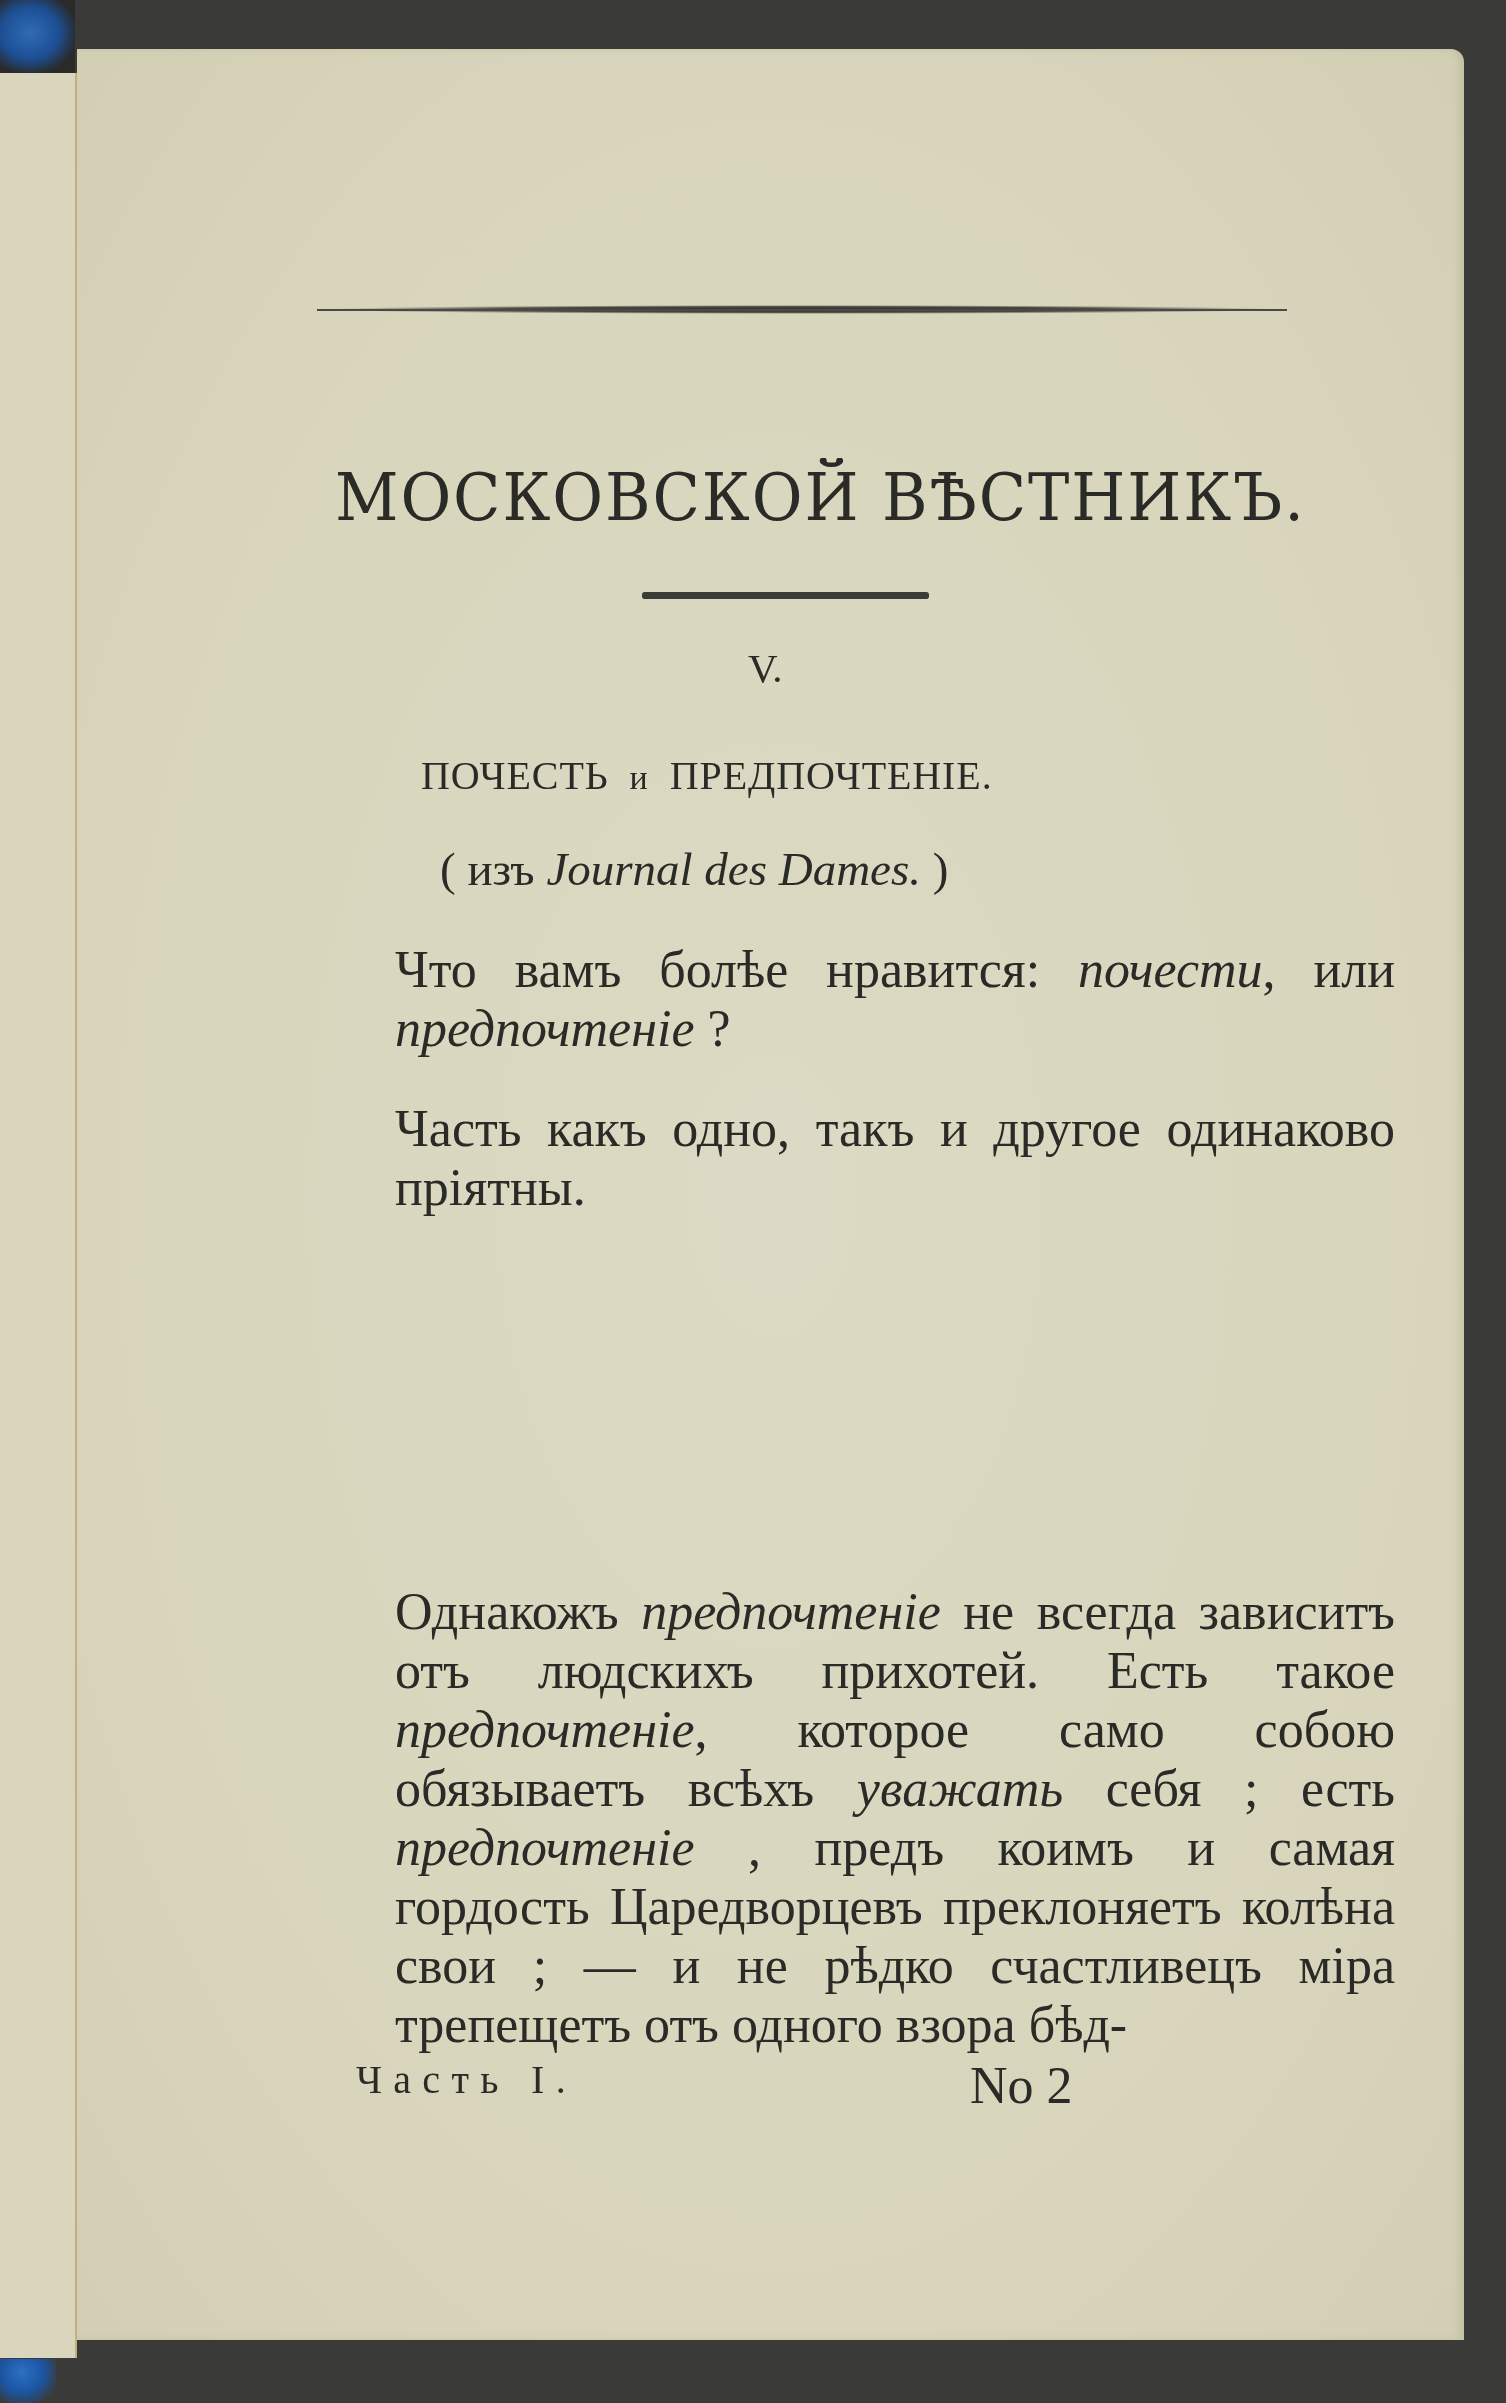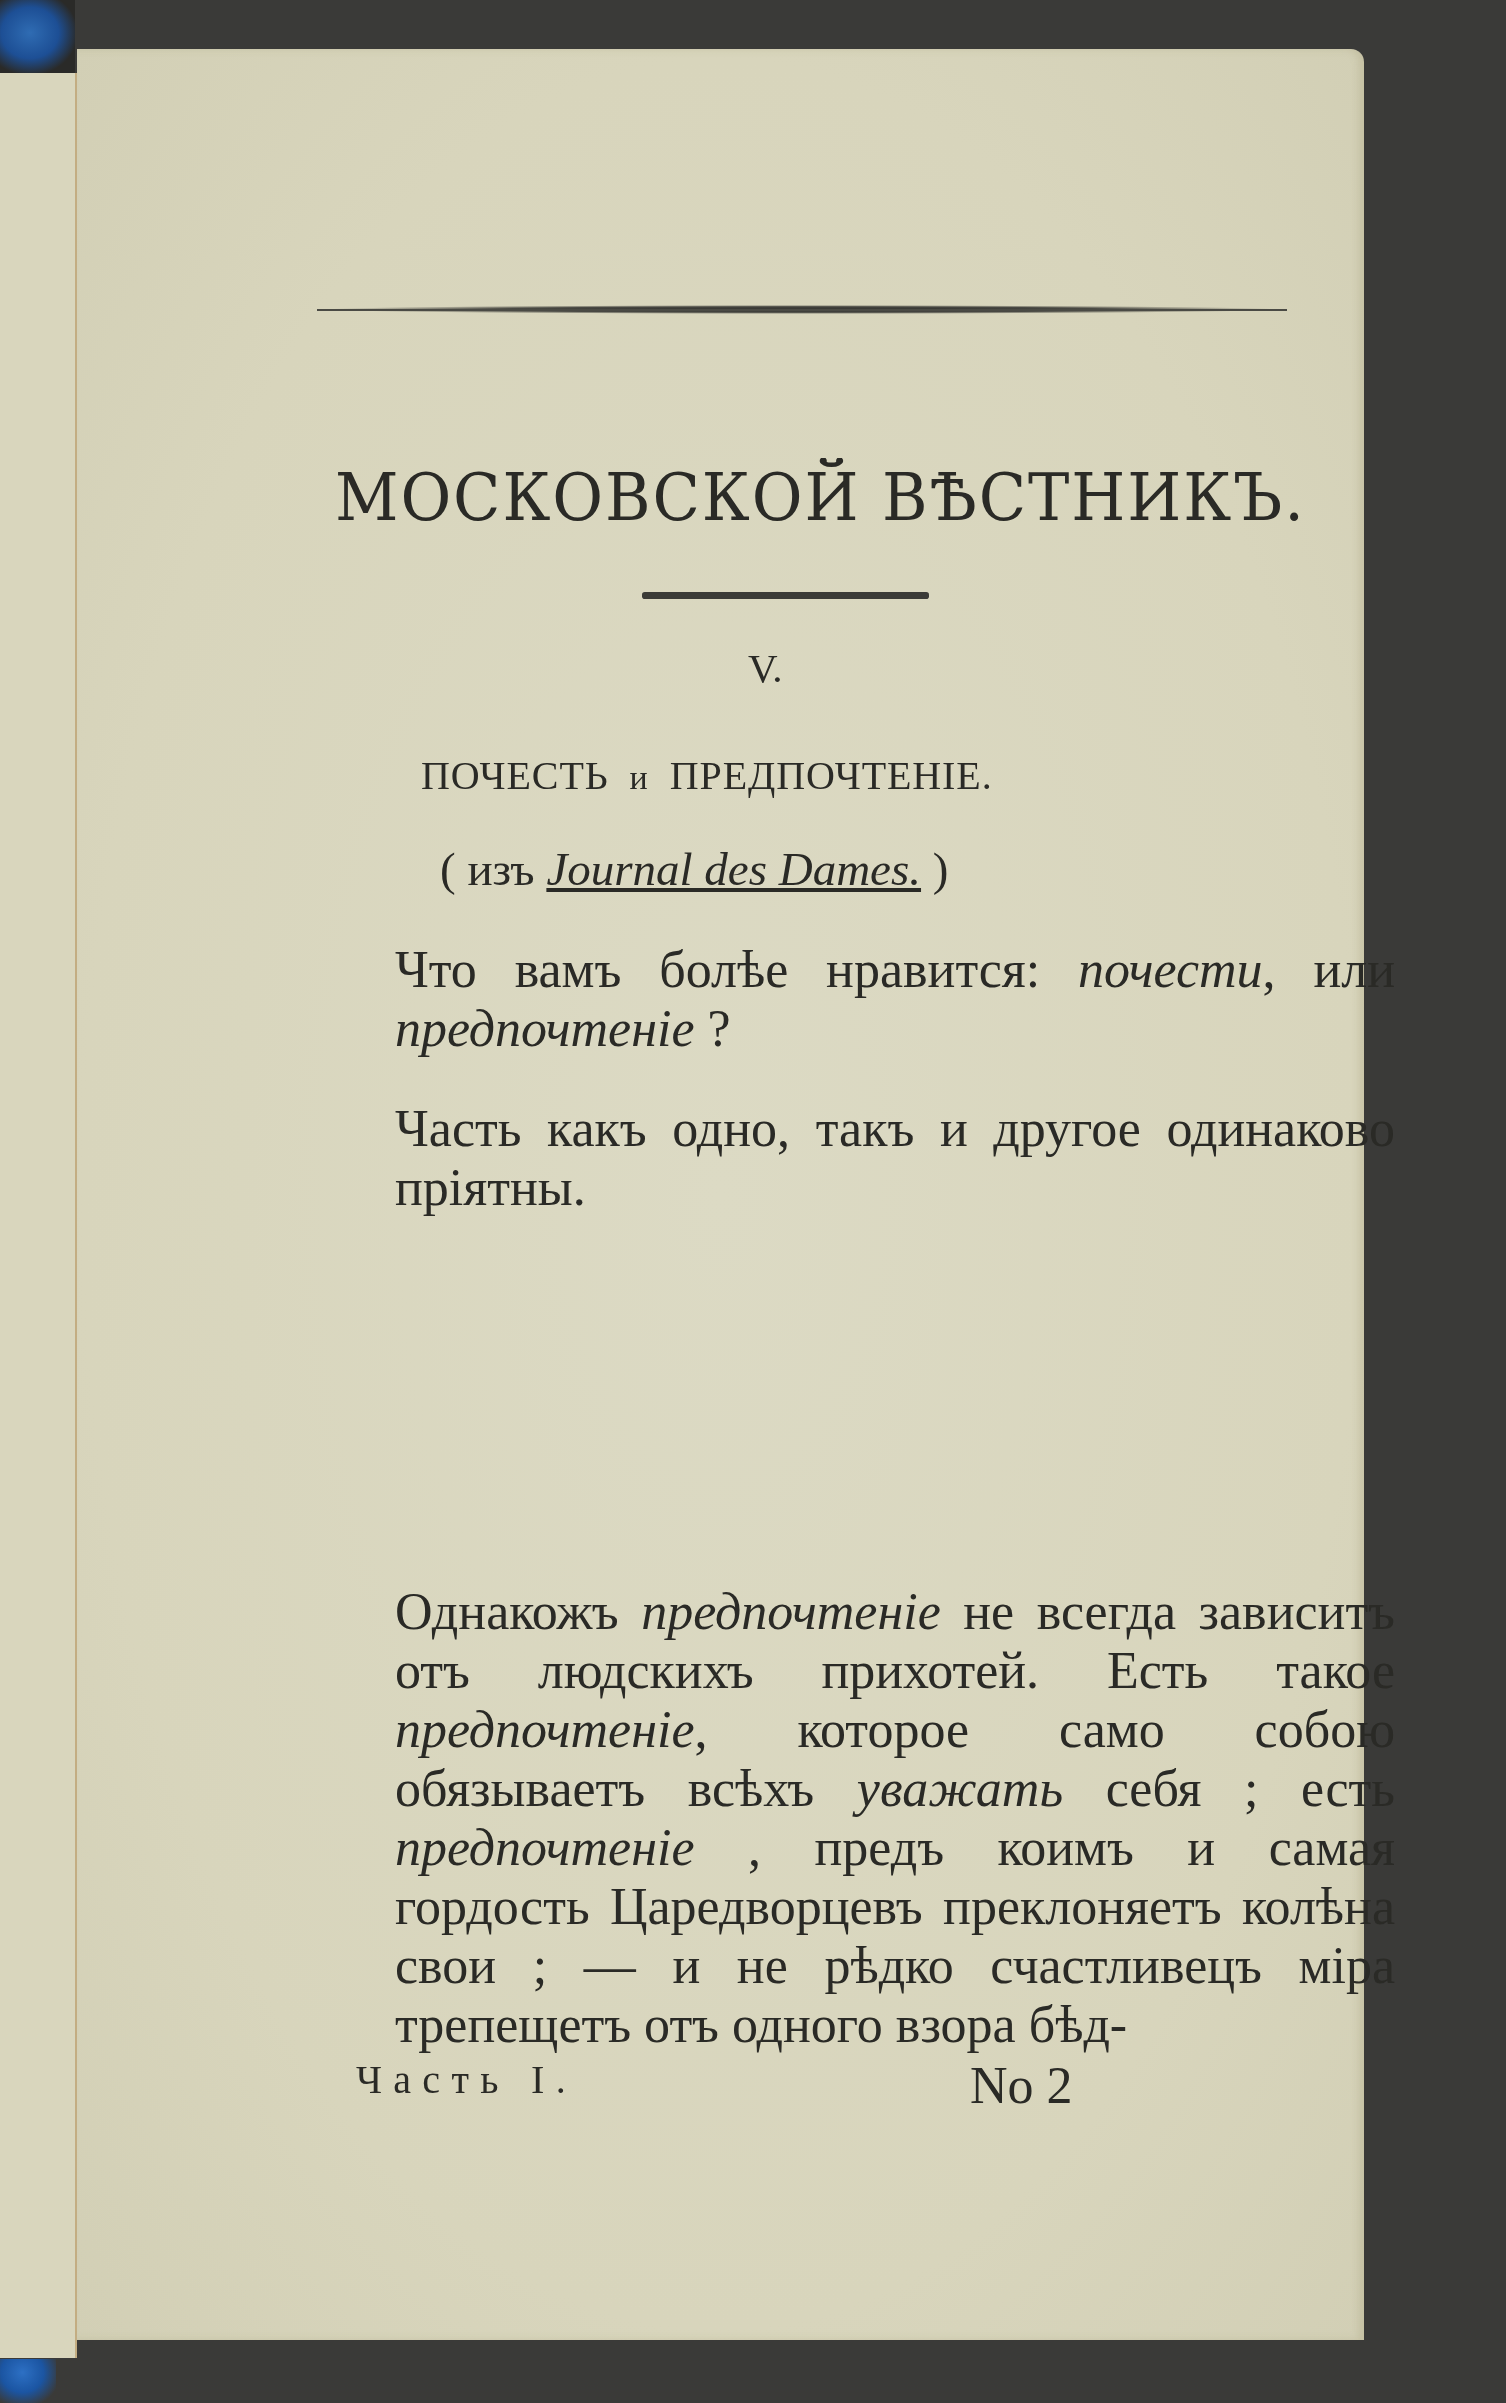"МОСКОВСКОЙ ВѢСТНИКЪ." .page { width: 1287px -> 1387px }
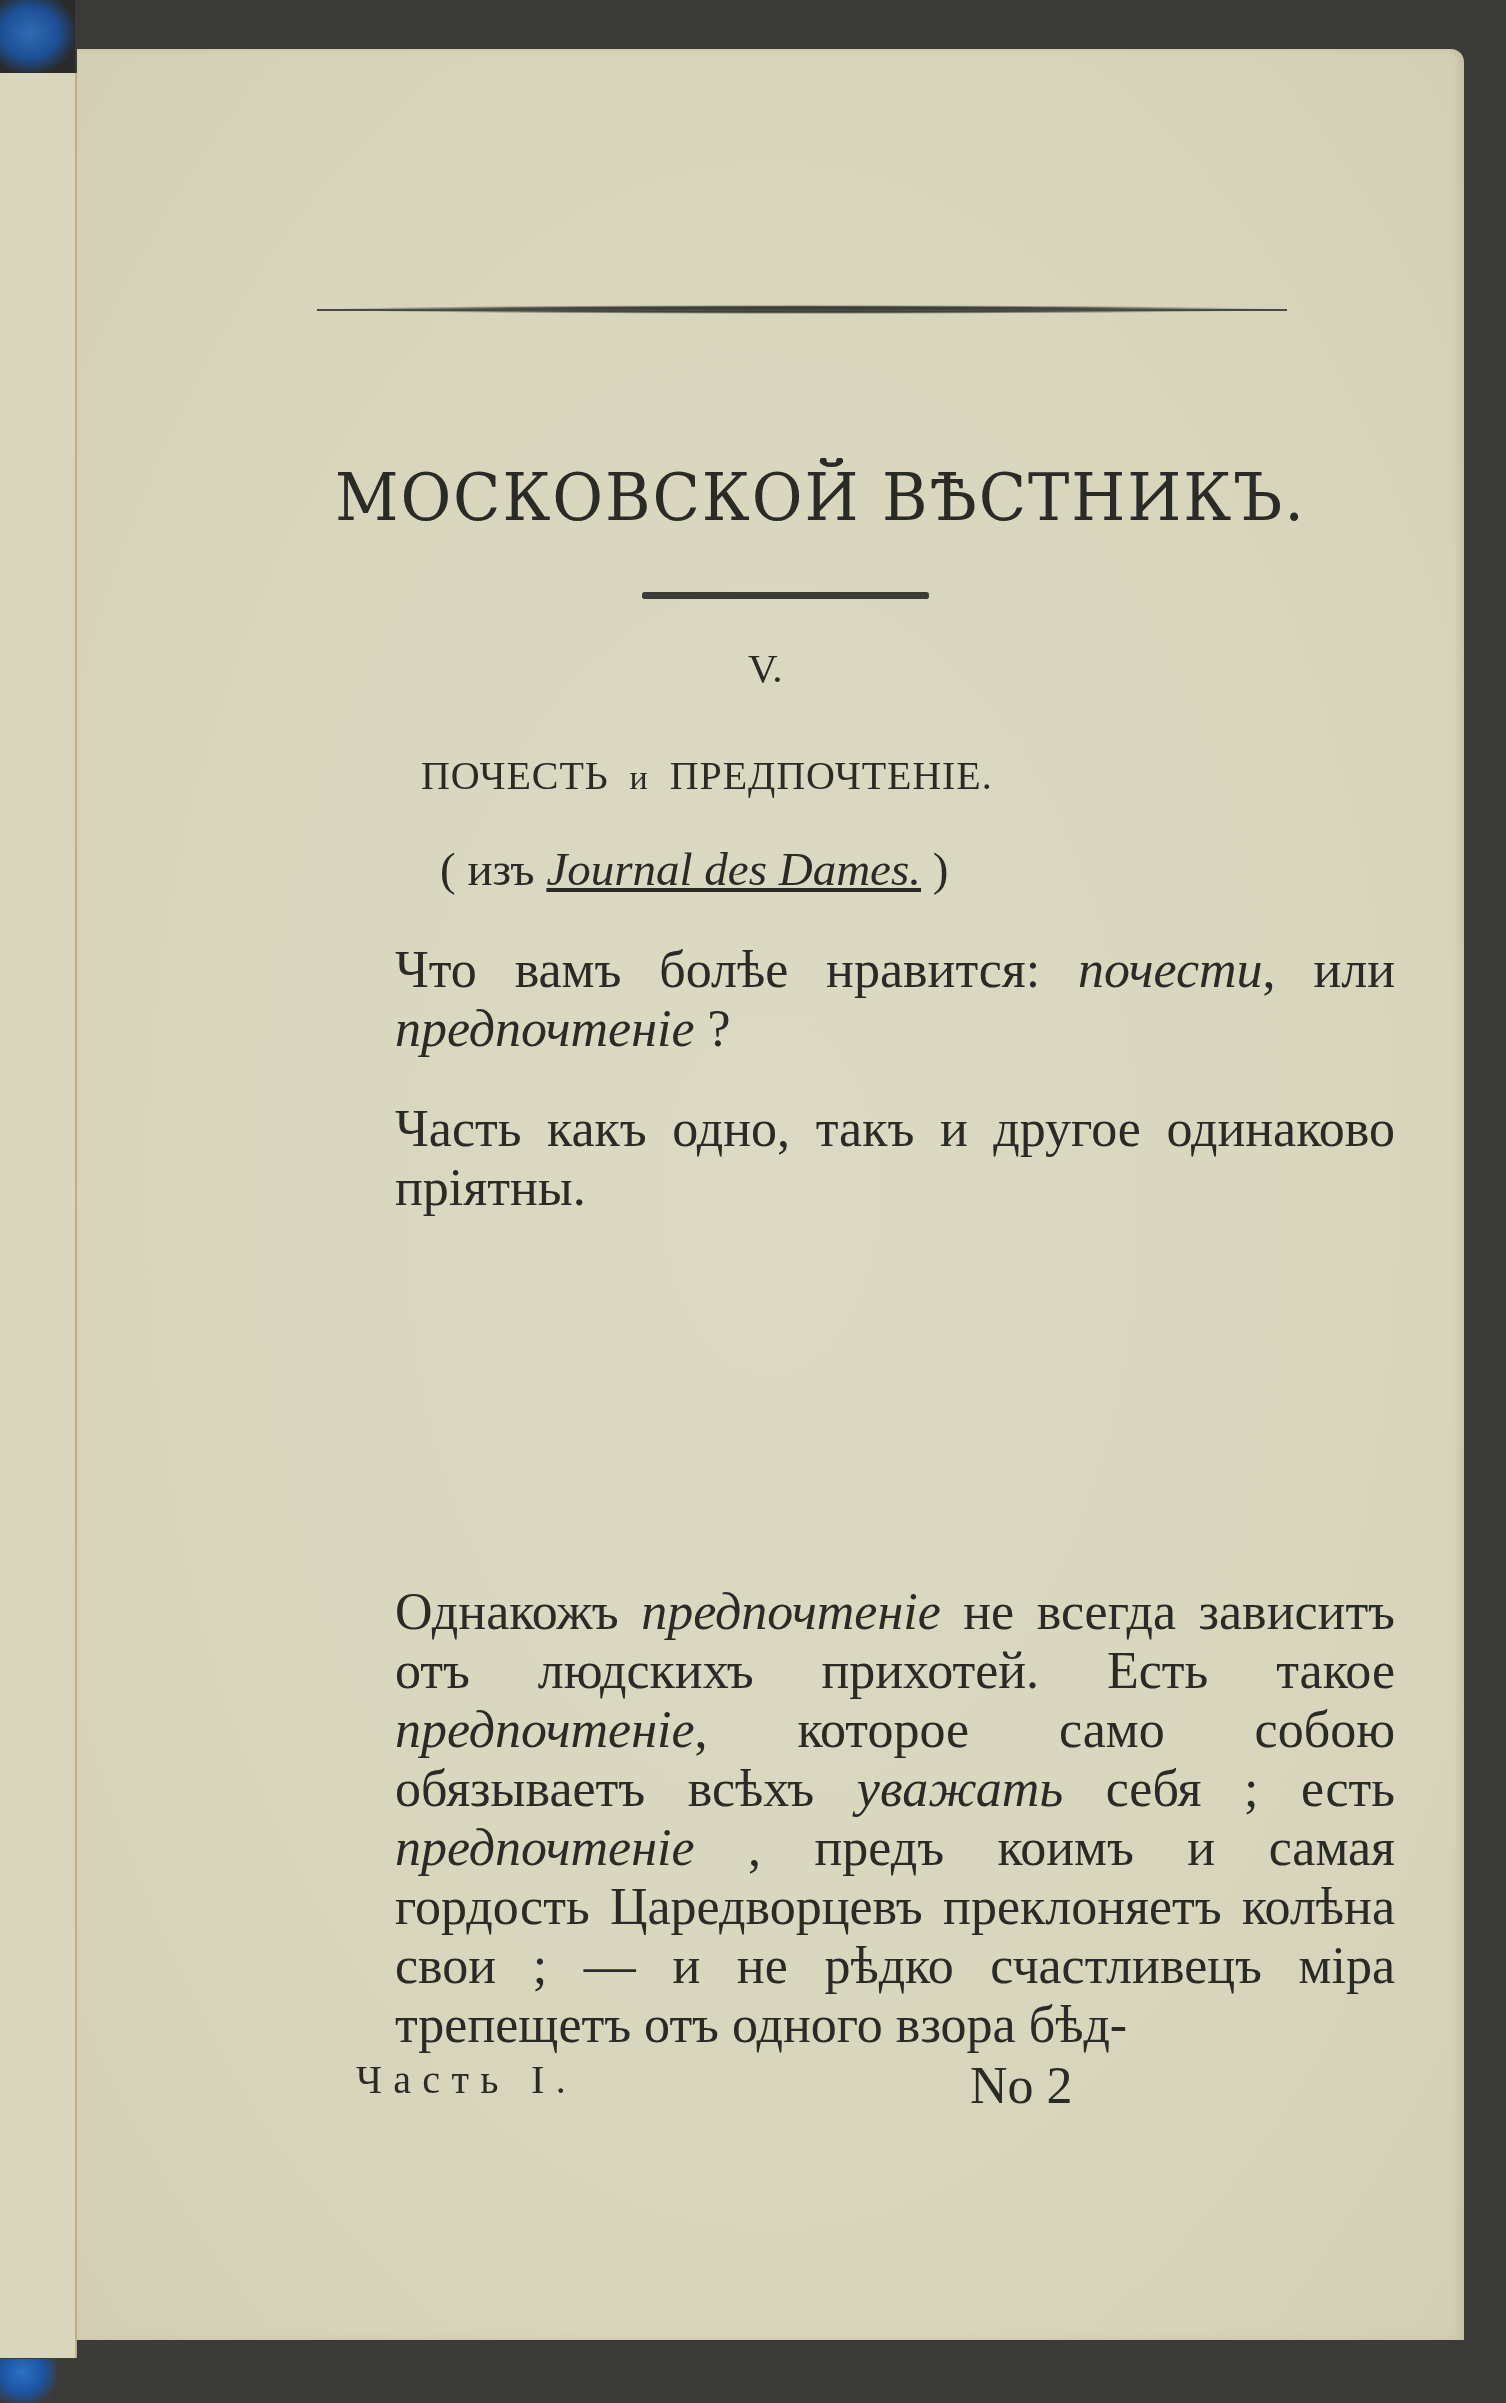"Journal des Dames." .source i { text-decoration: underline -> none }
